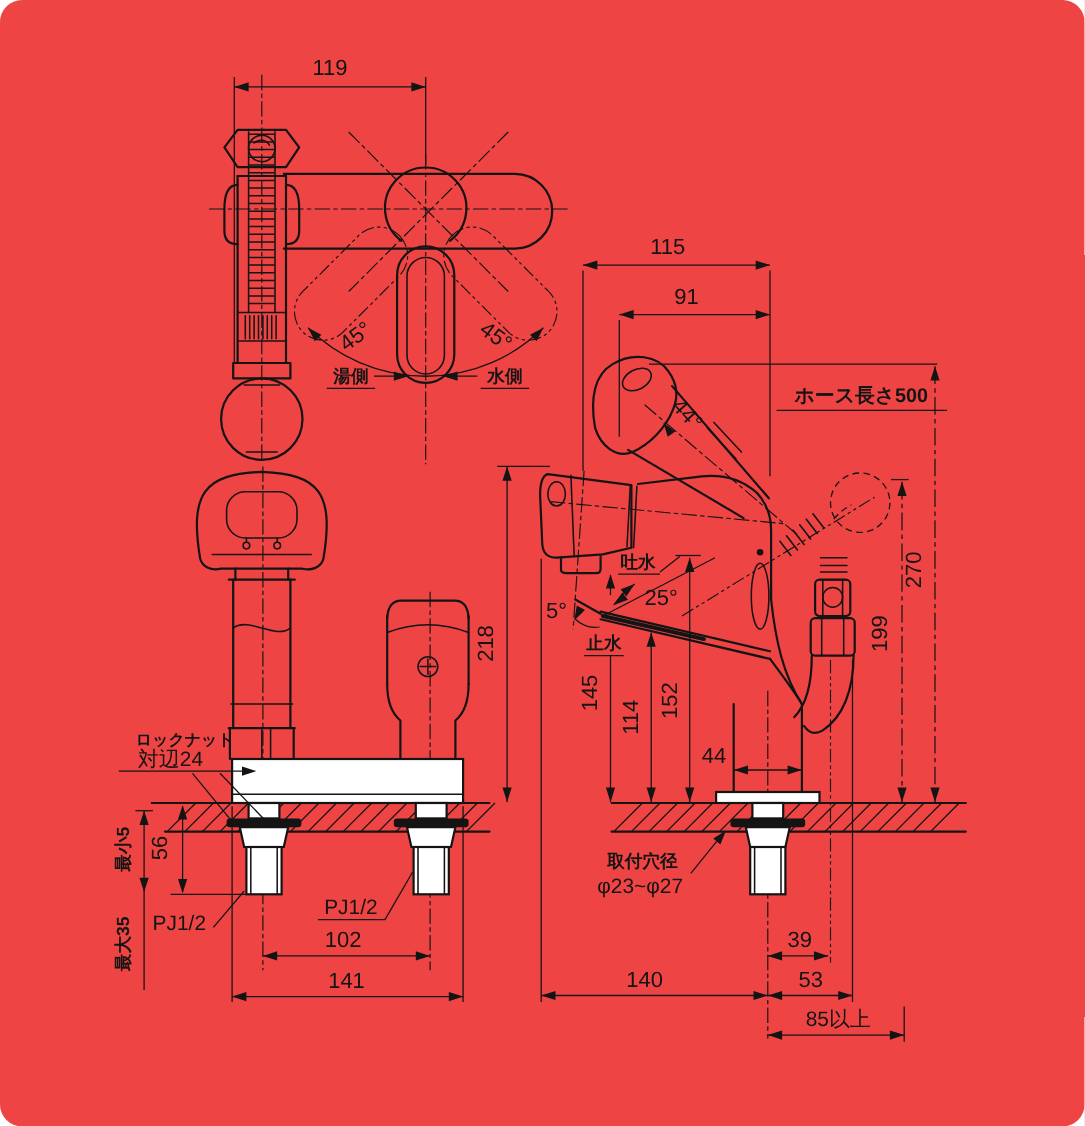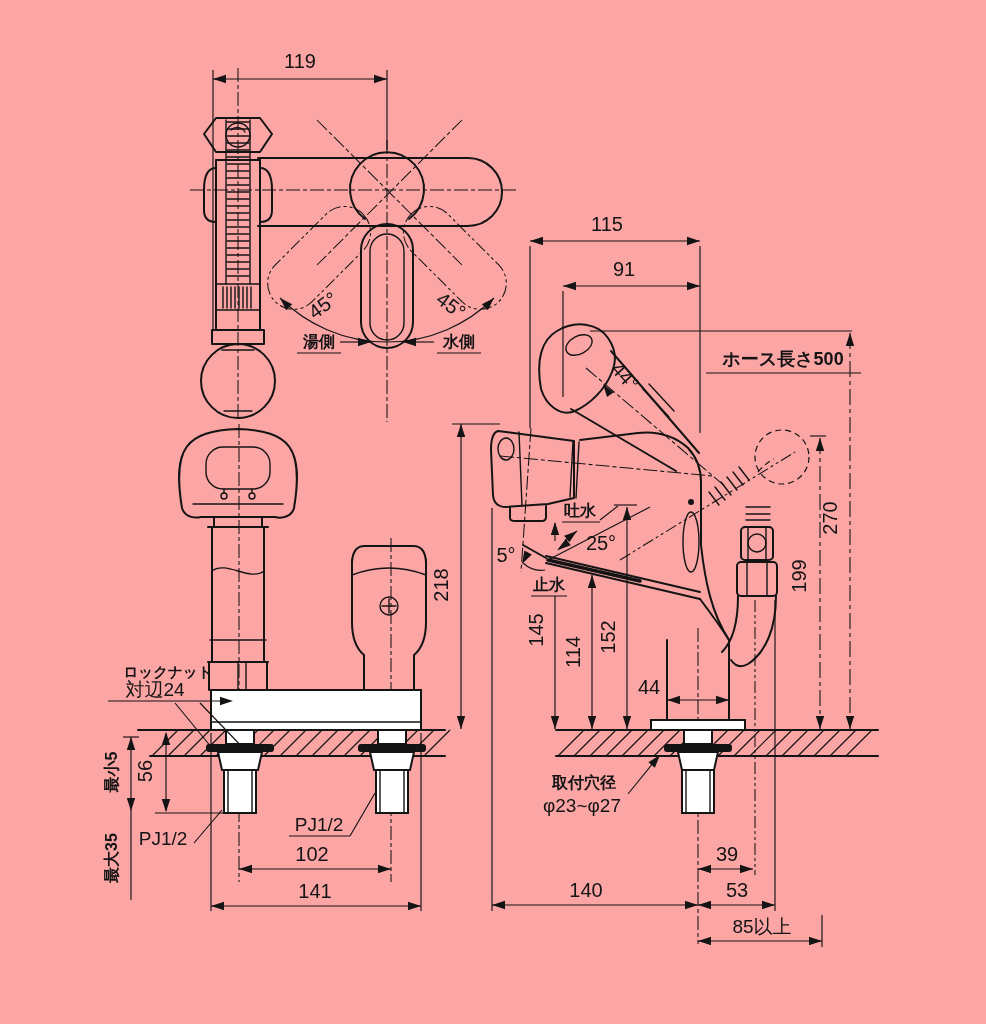"119" .stage { background: #fca5a5 -> #ef4444; border-radius: none -> 20px }
